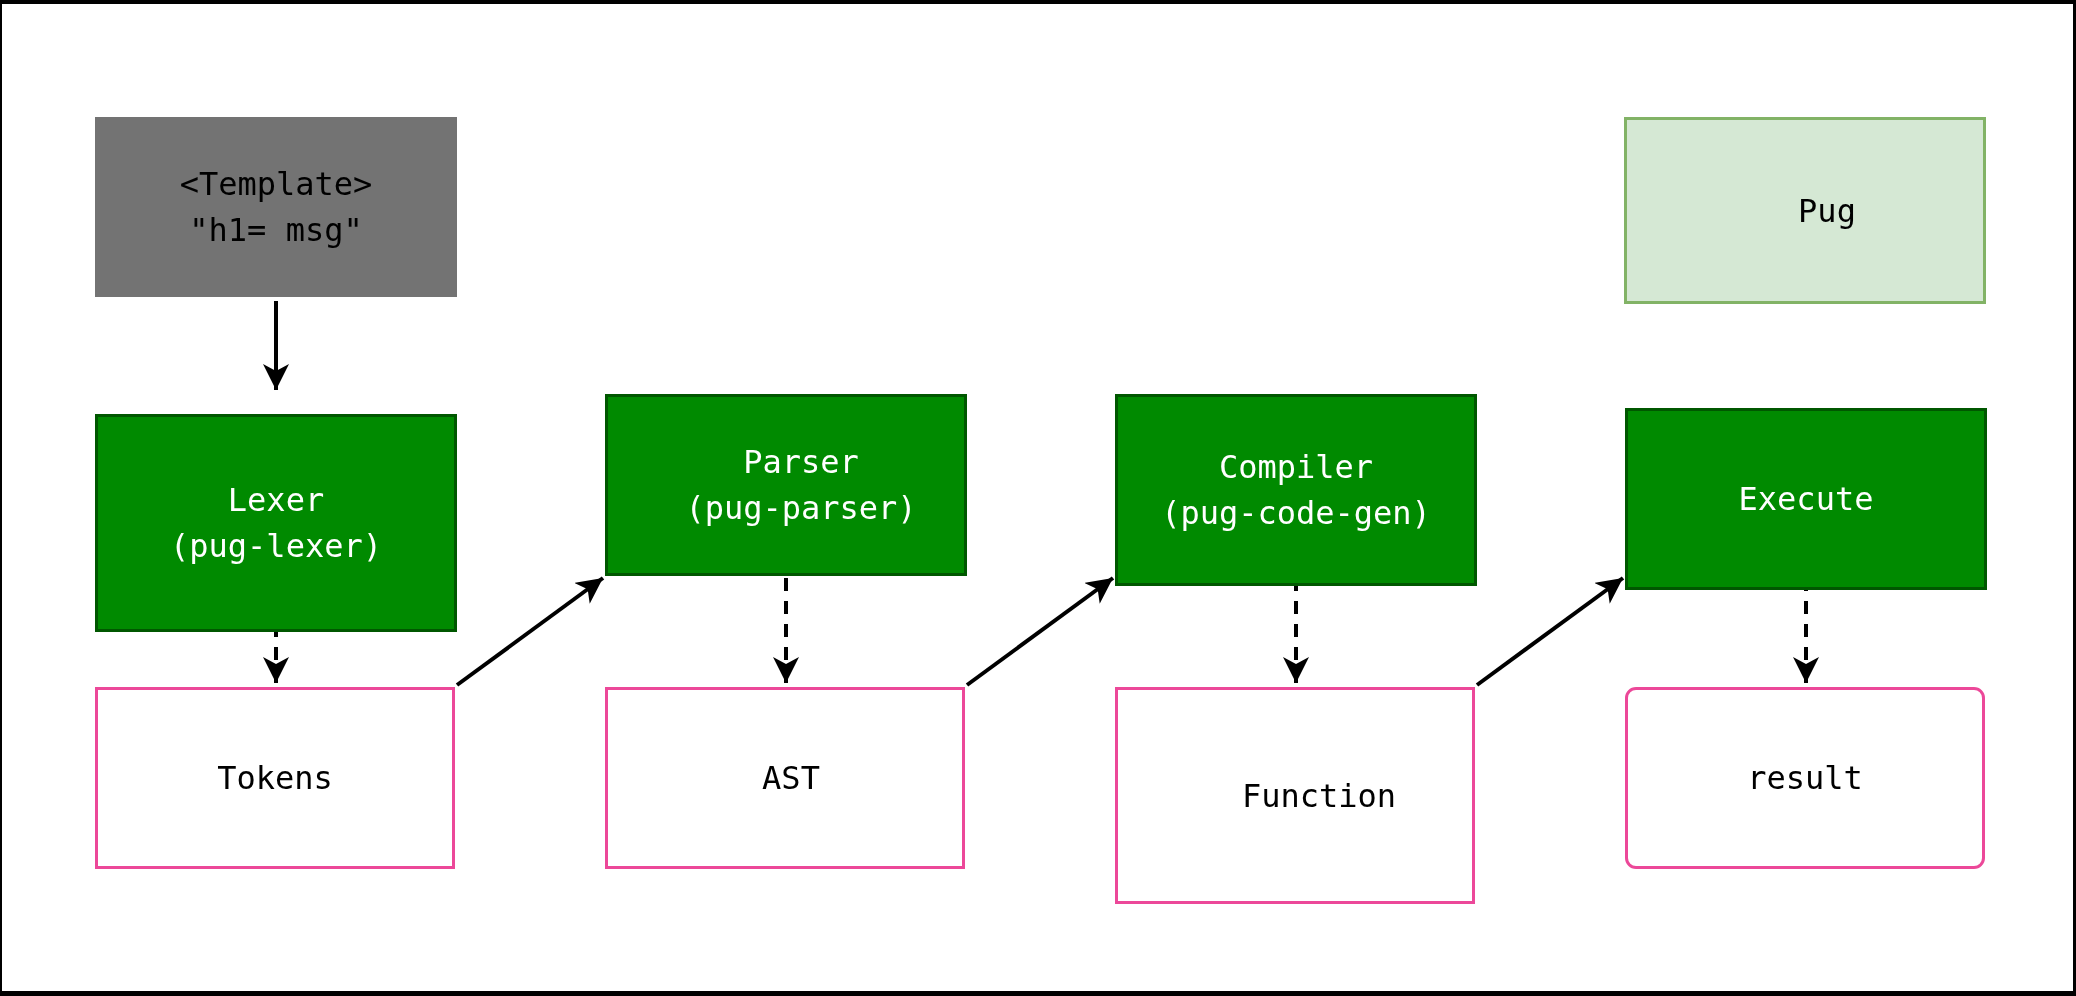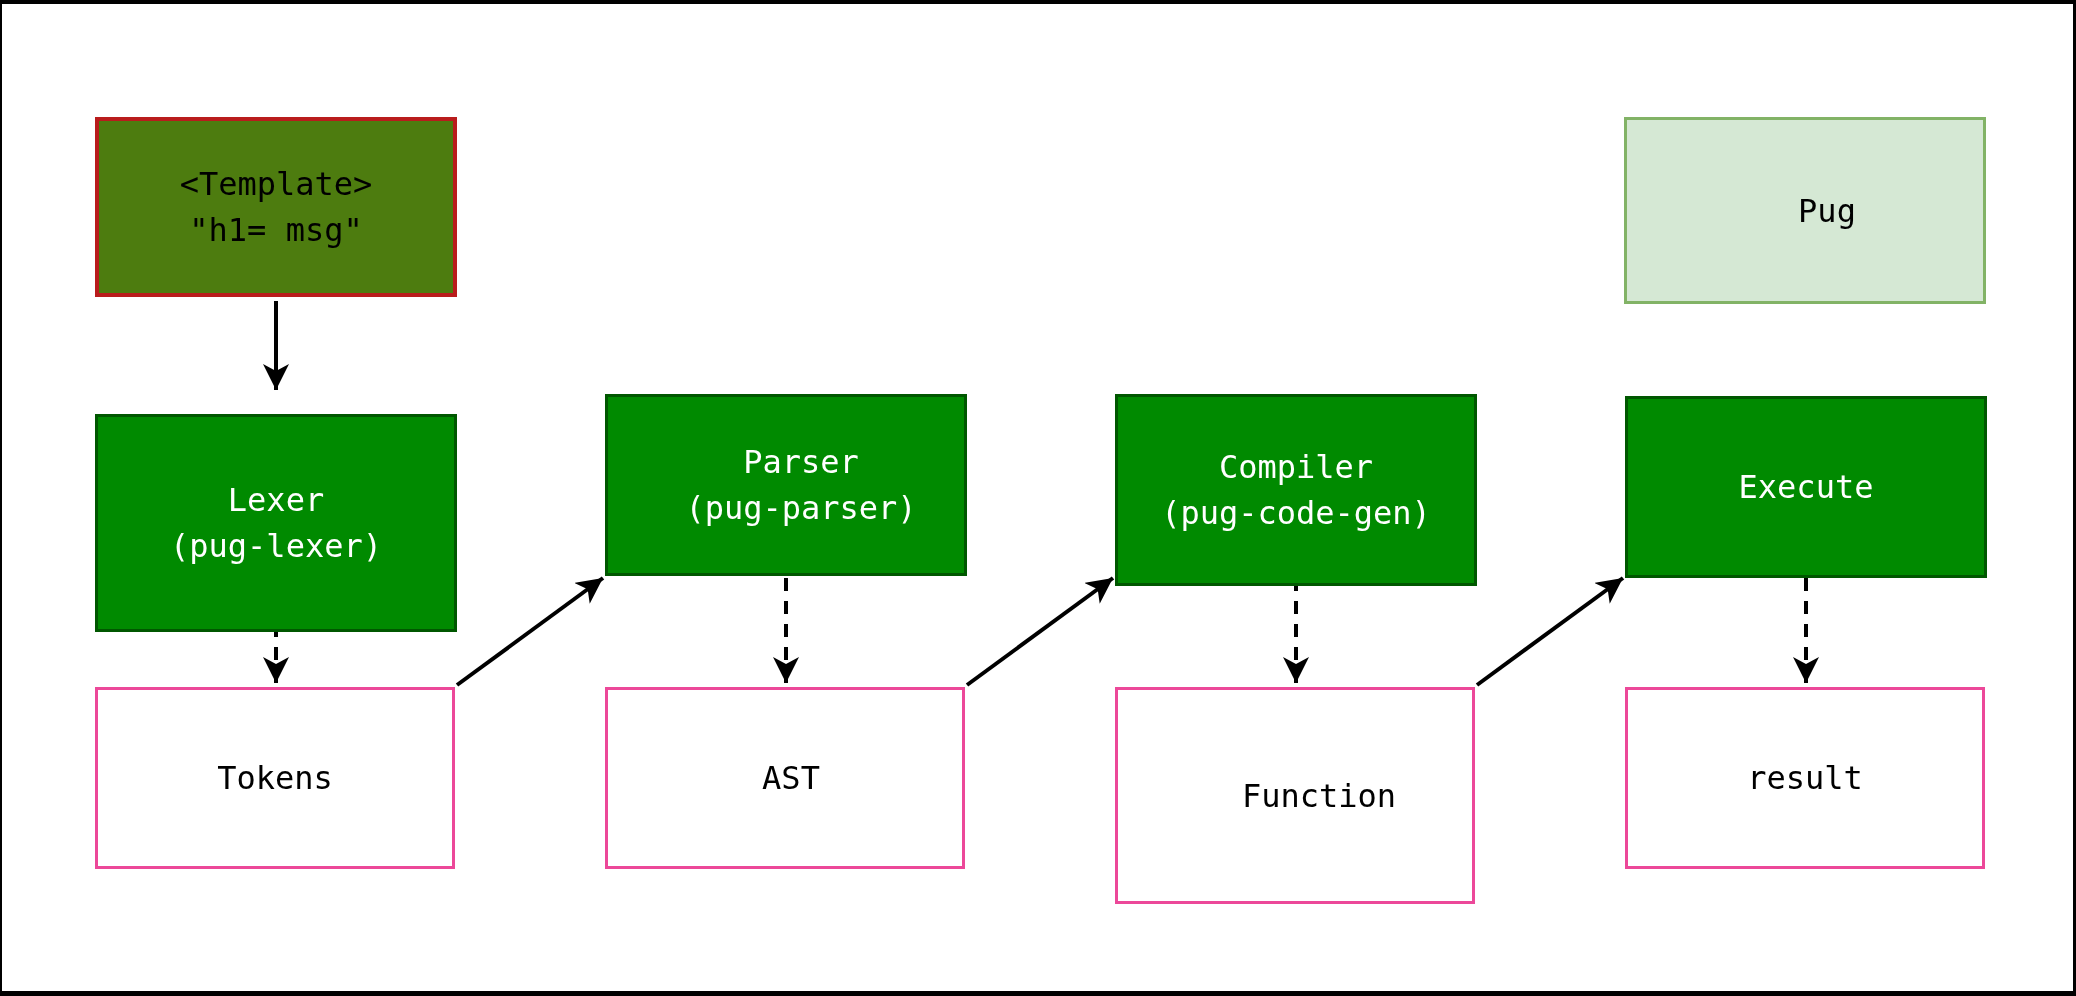"<Template>" .plainbox { background: #4d7c0f -> #737373; border: 4px solid #b91c1c -> 4px solid #737373 }
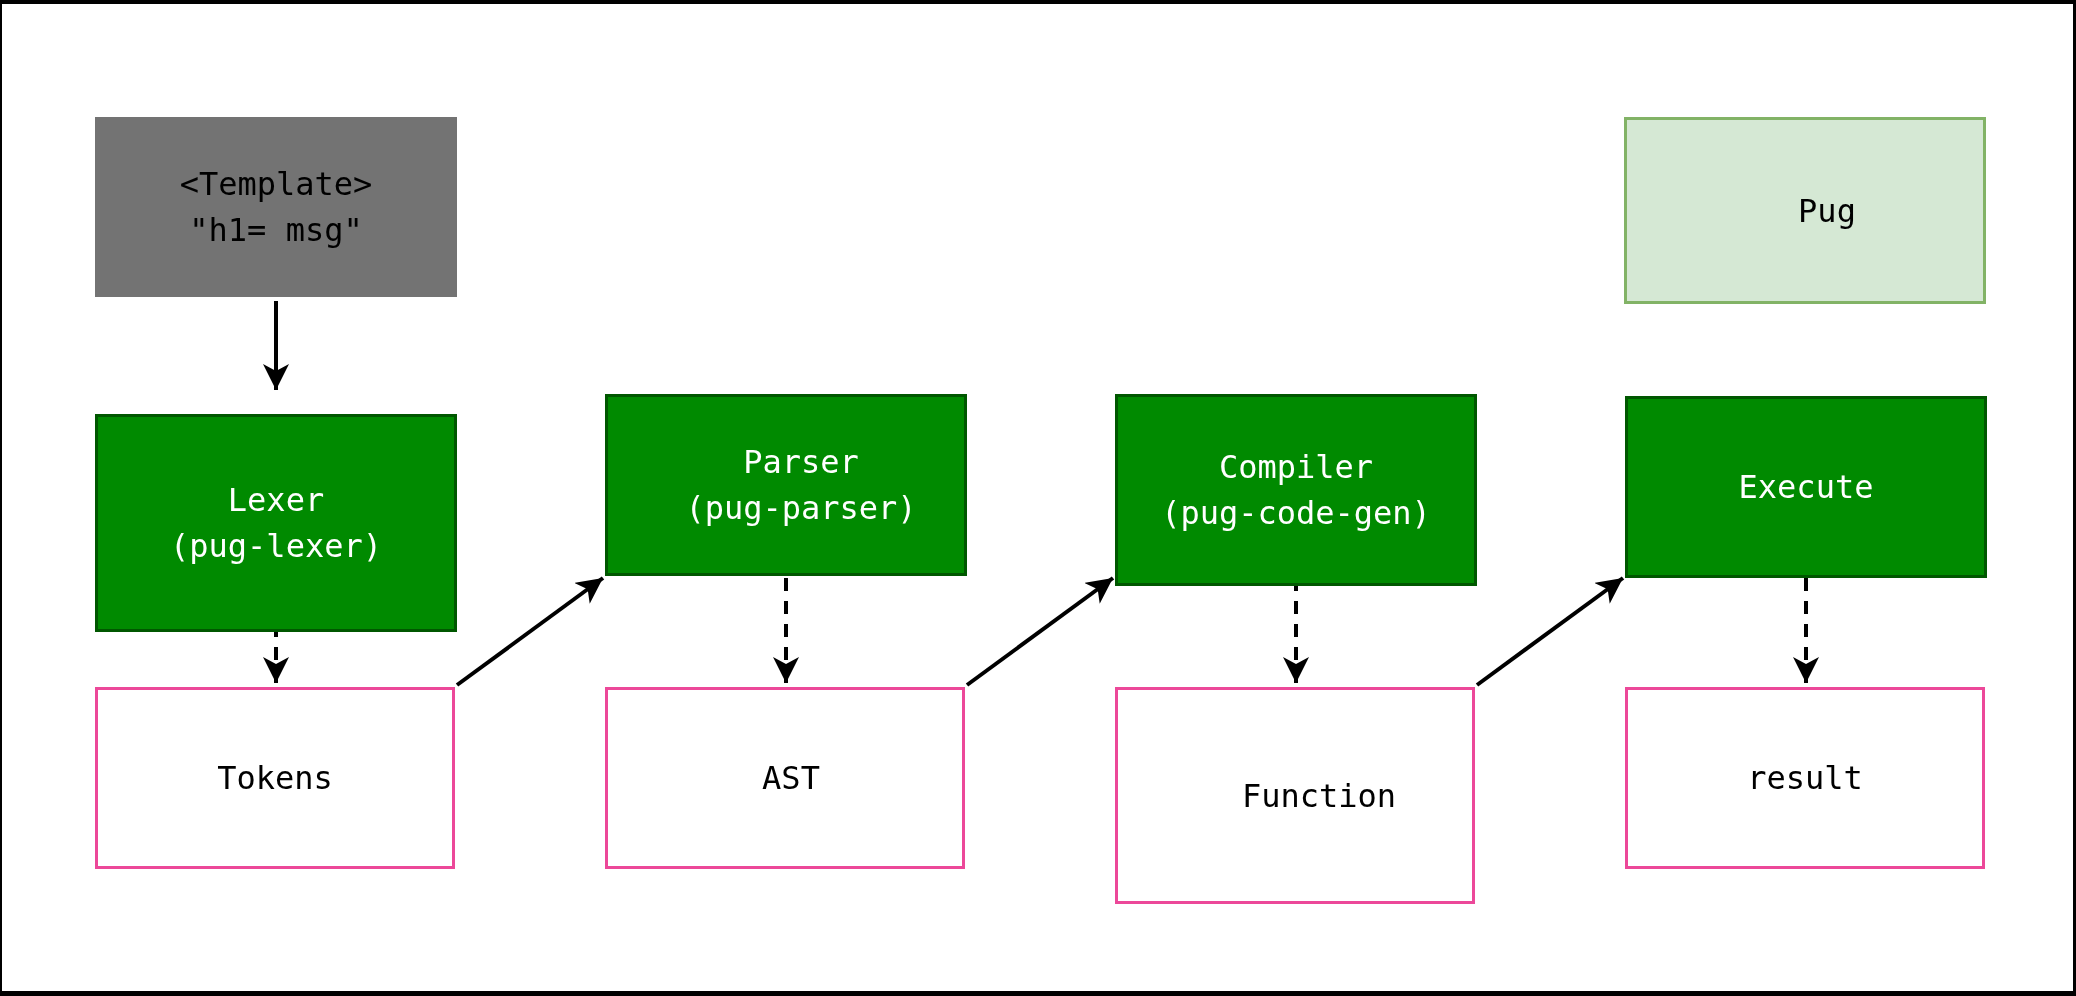"Execute" #b-execute { top: 392px -> 404px }
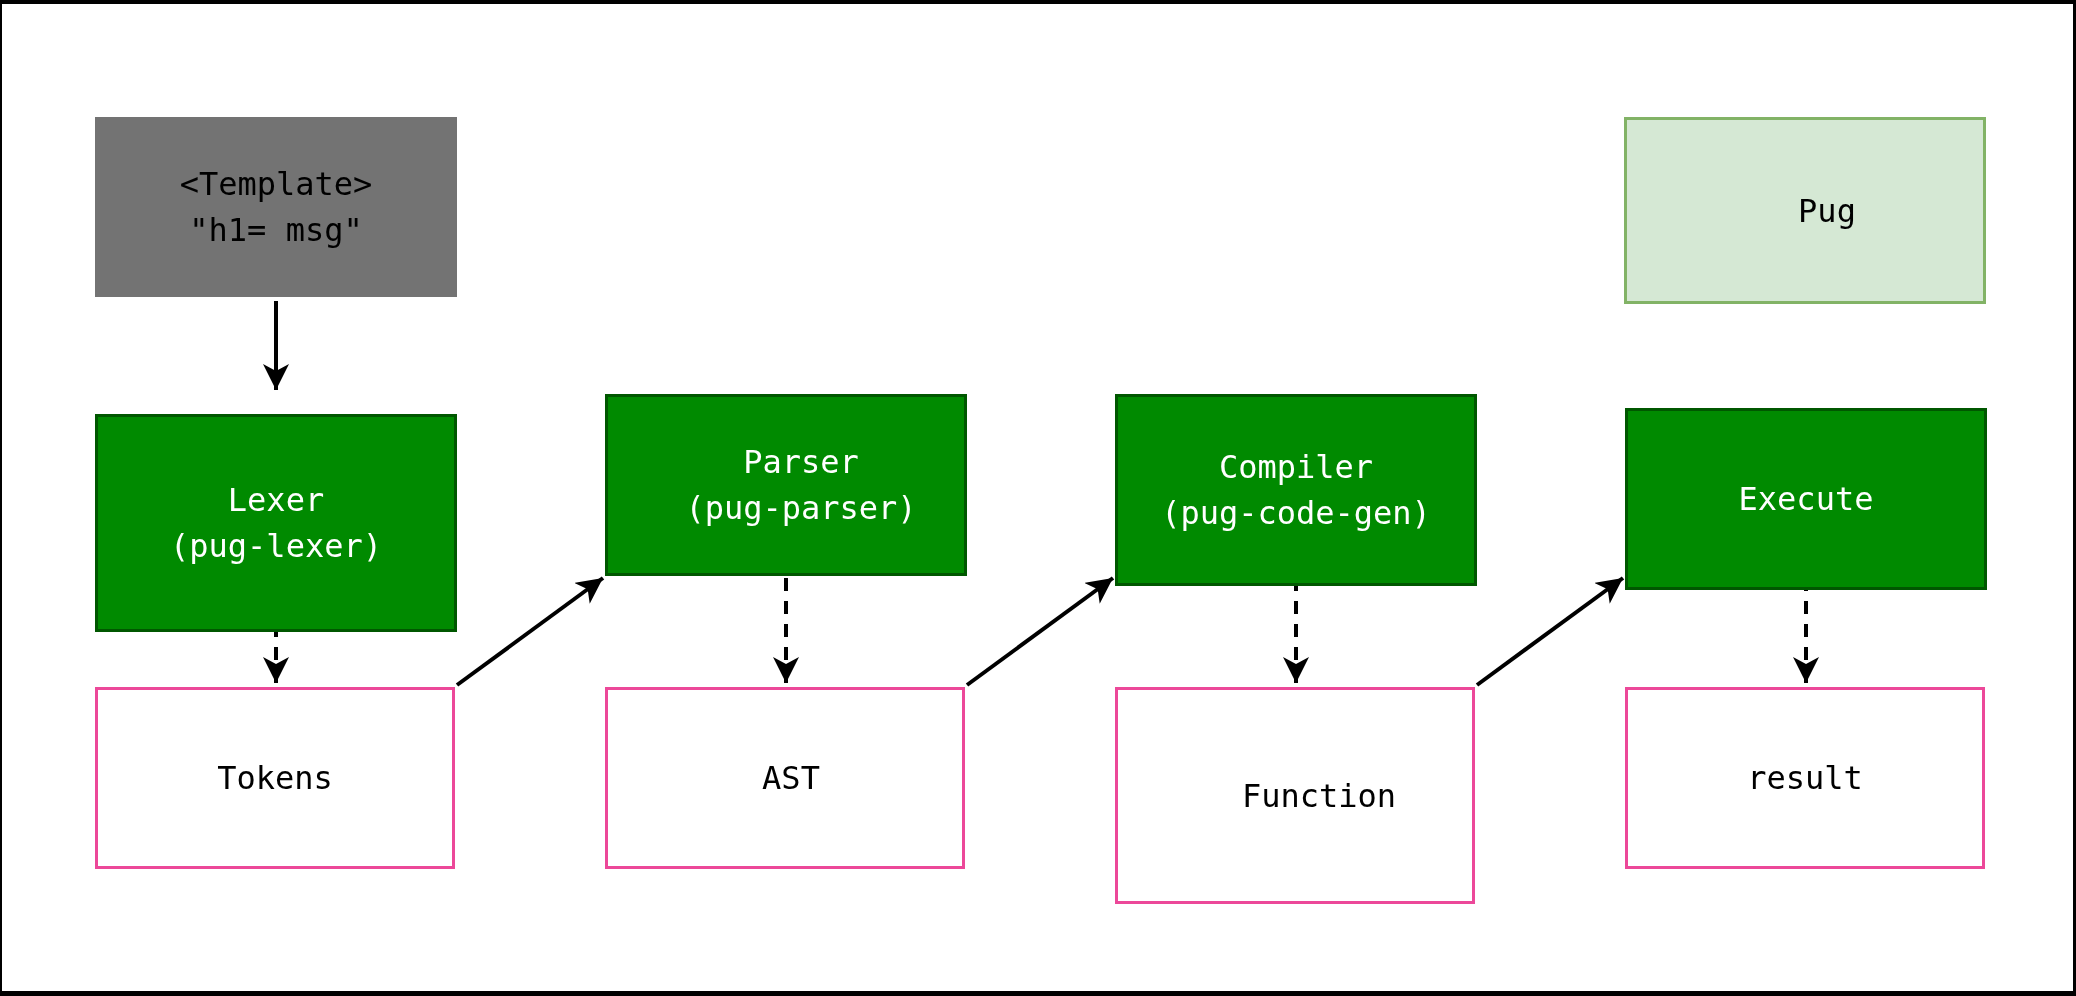"result" #b-result { border-radius: none -> 11px }
